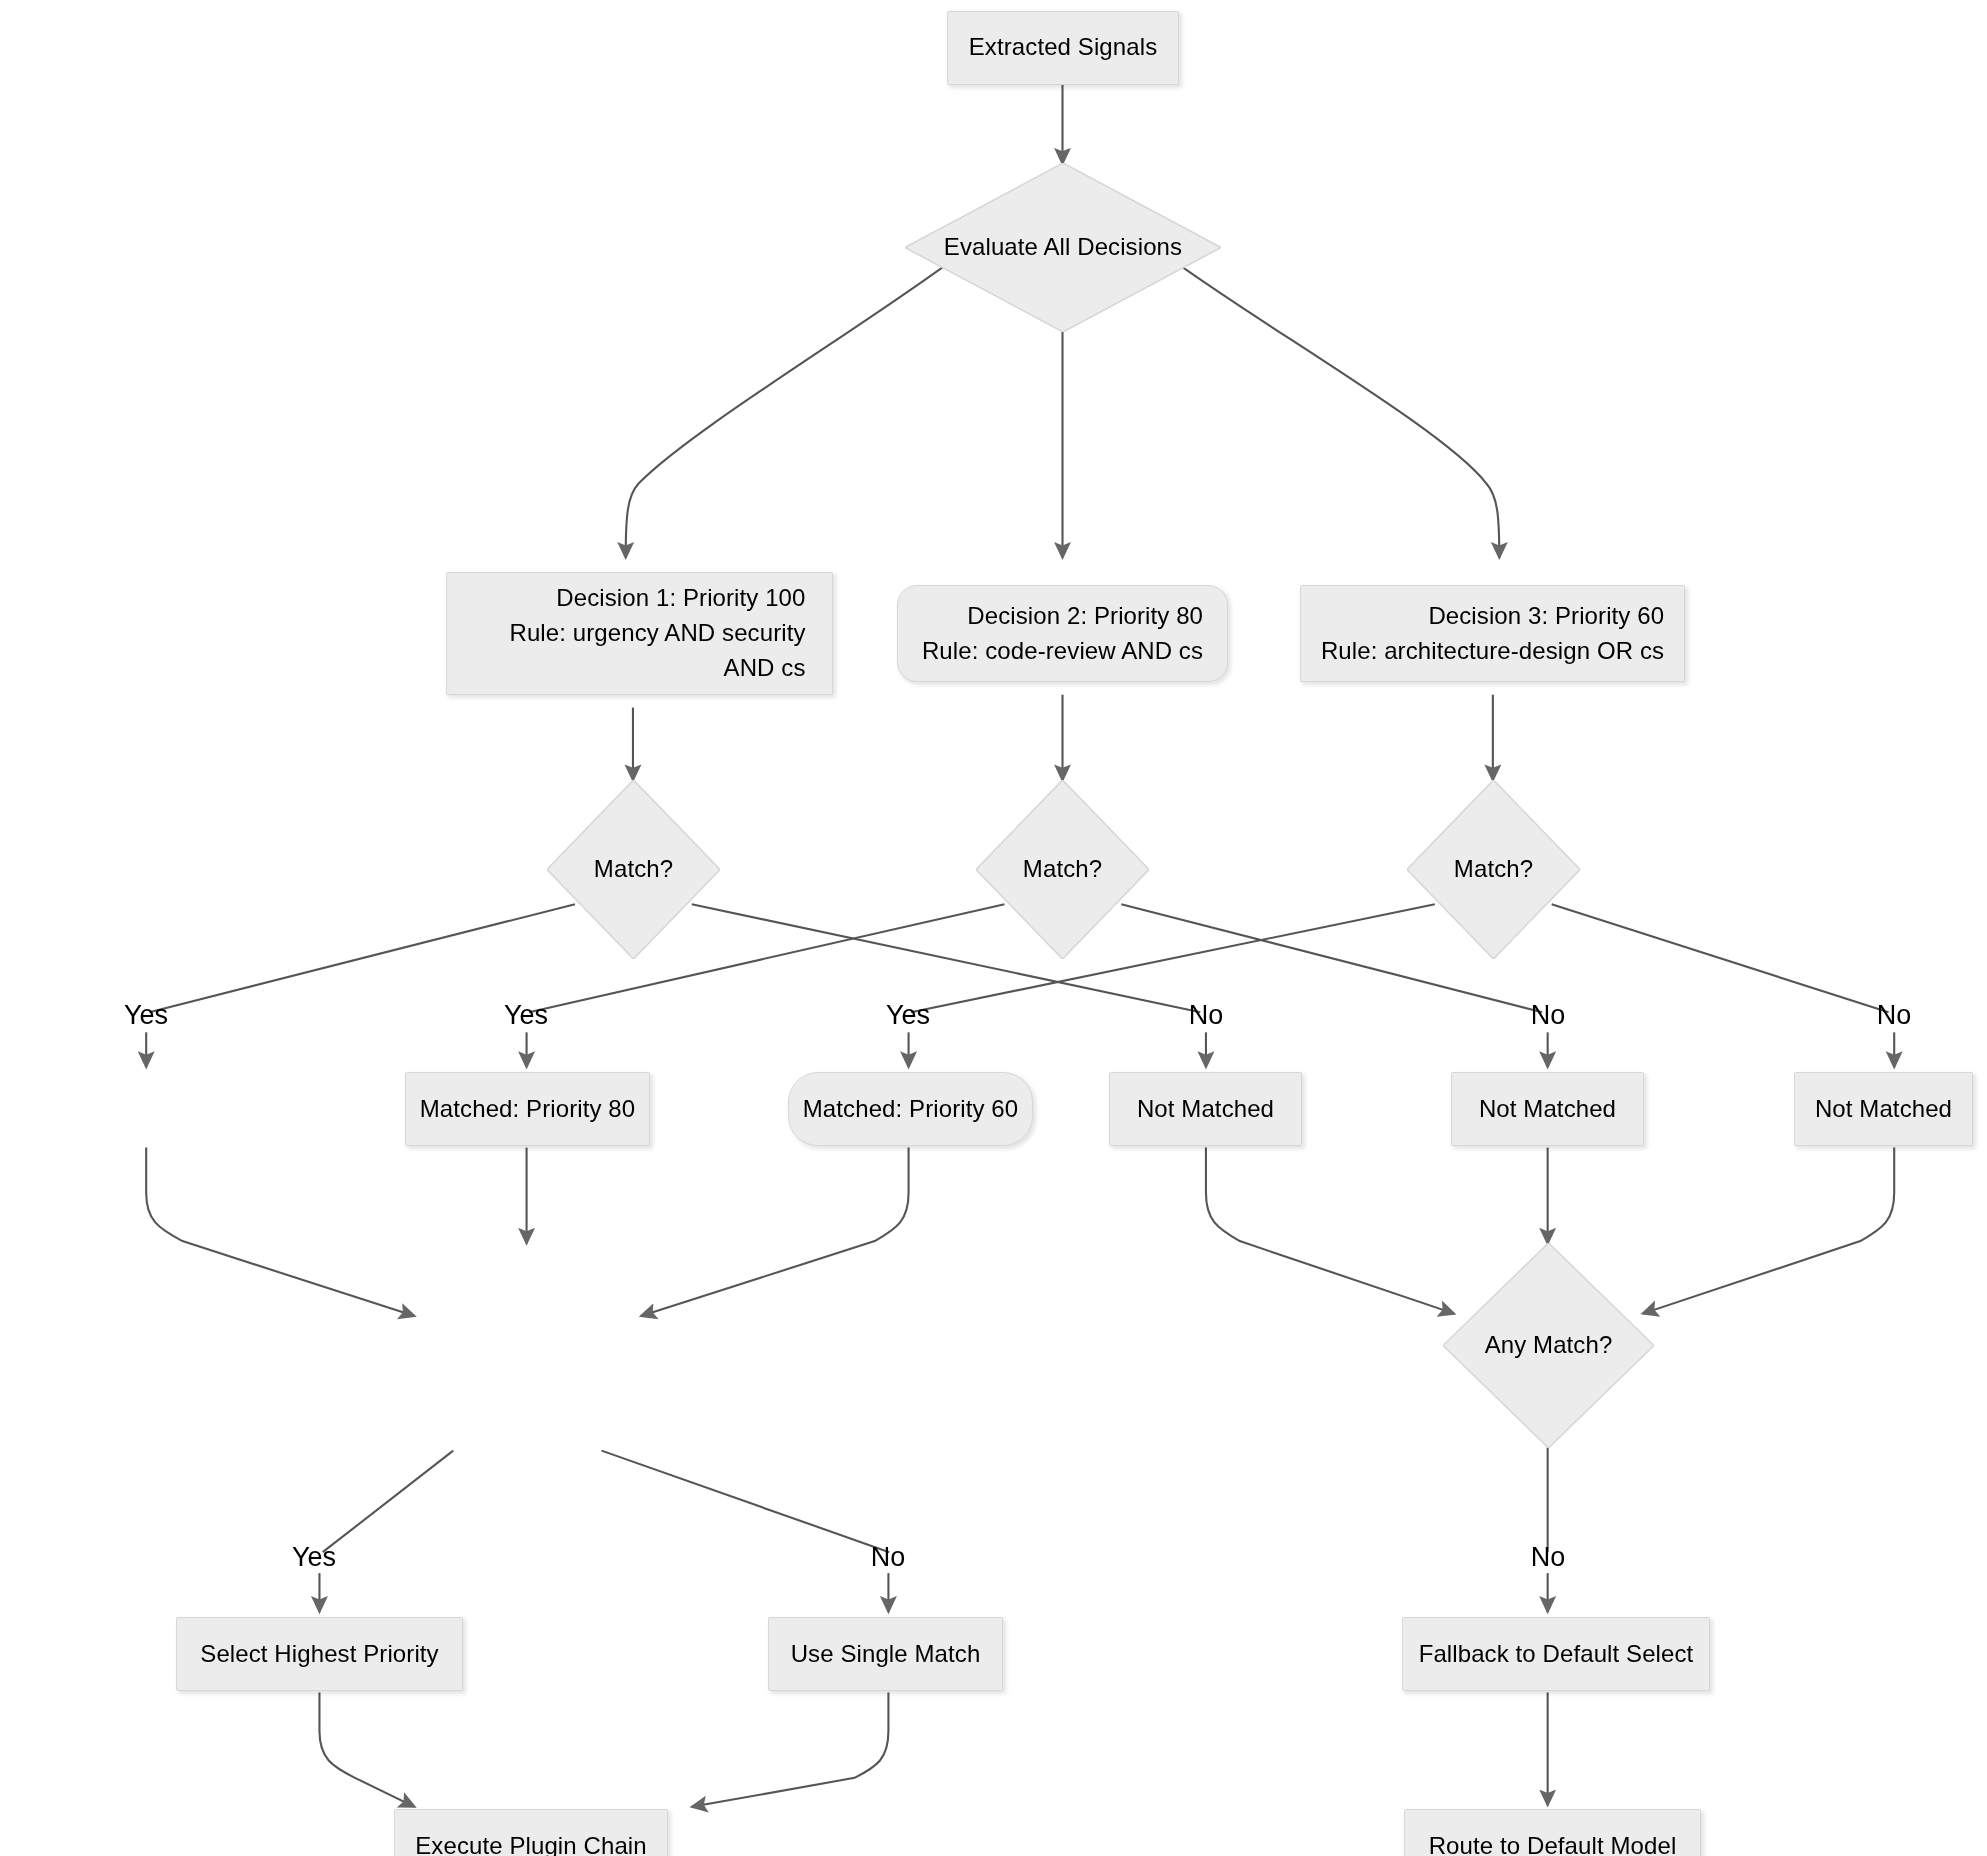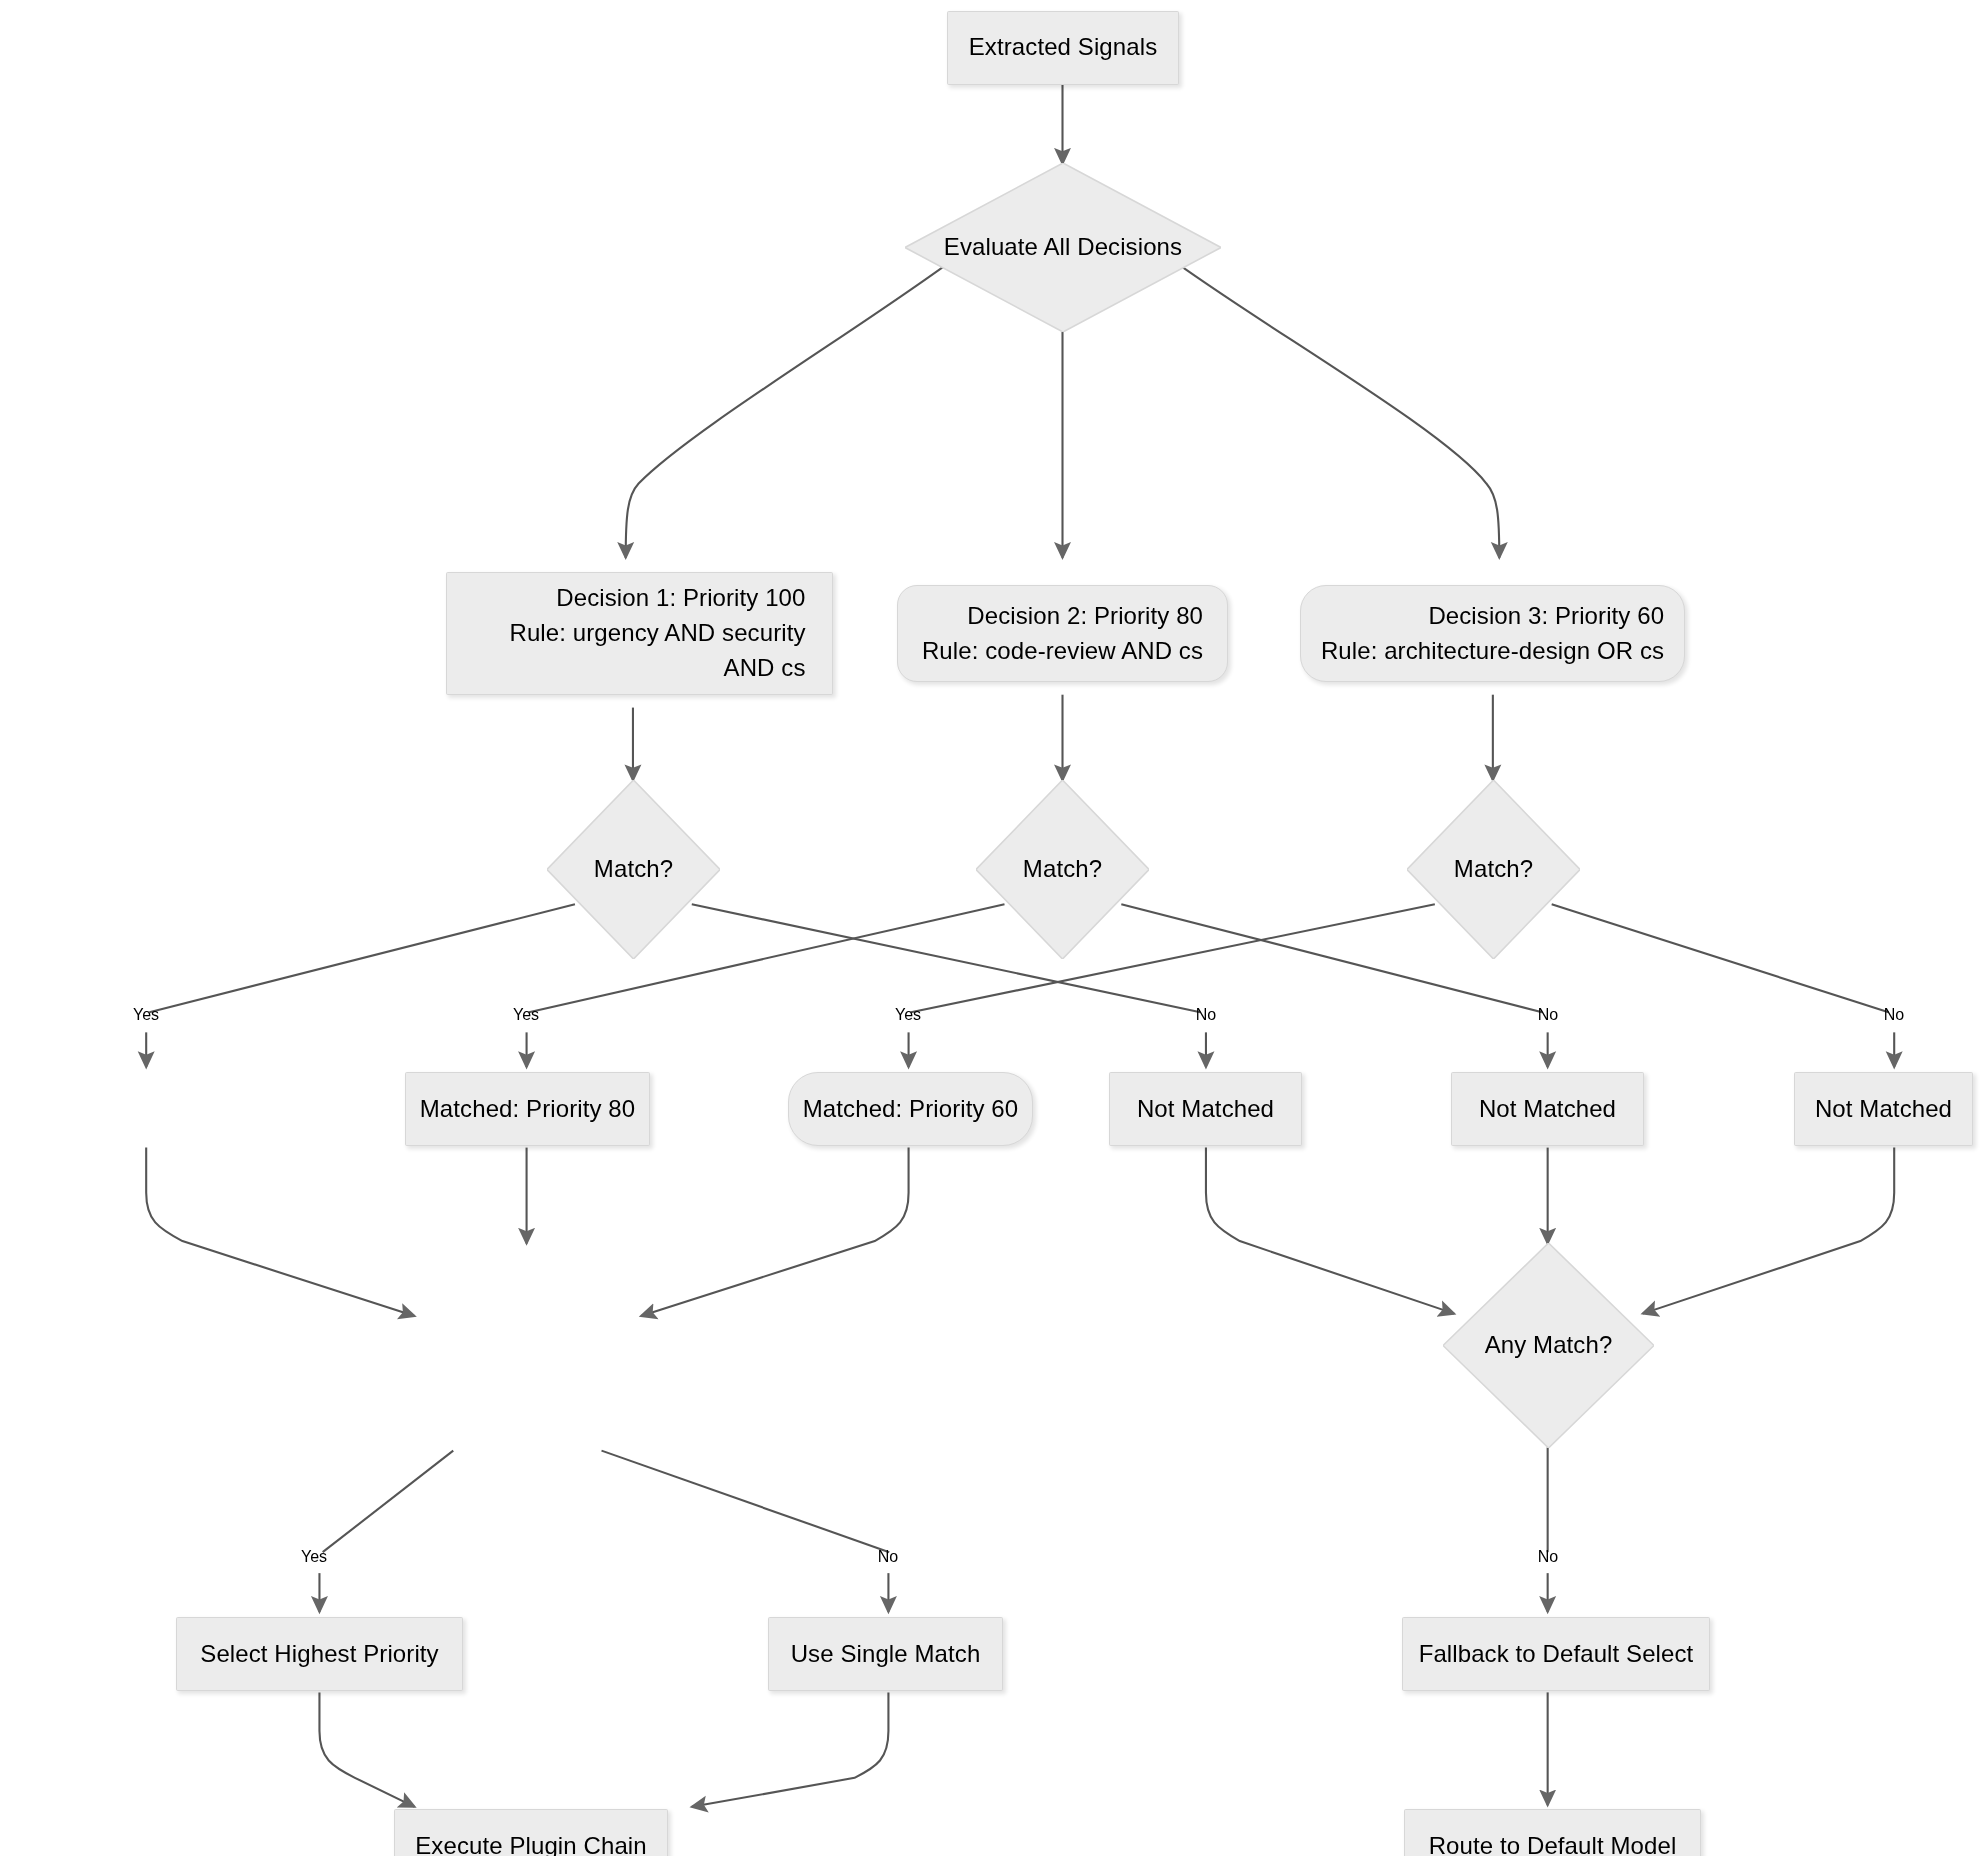"Decision 3: Priority 60" div.node { border-radius: 26px -> none }
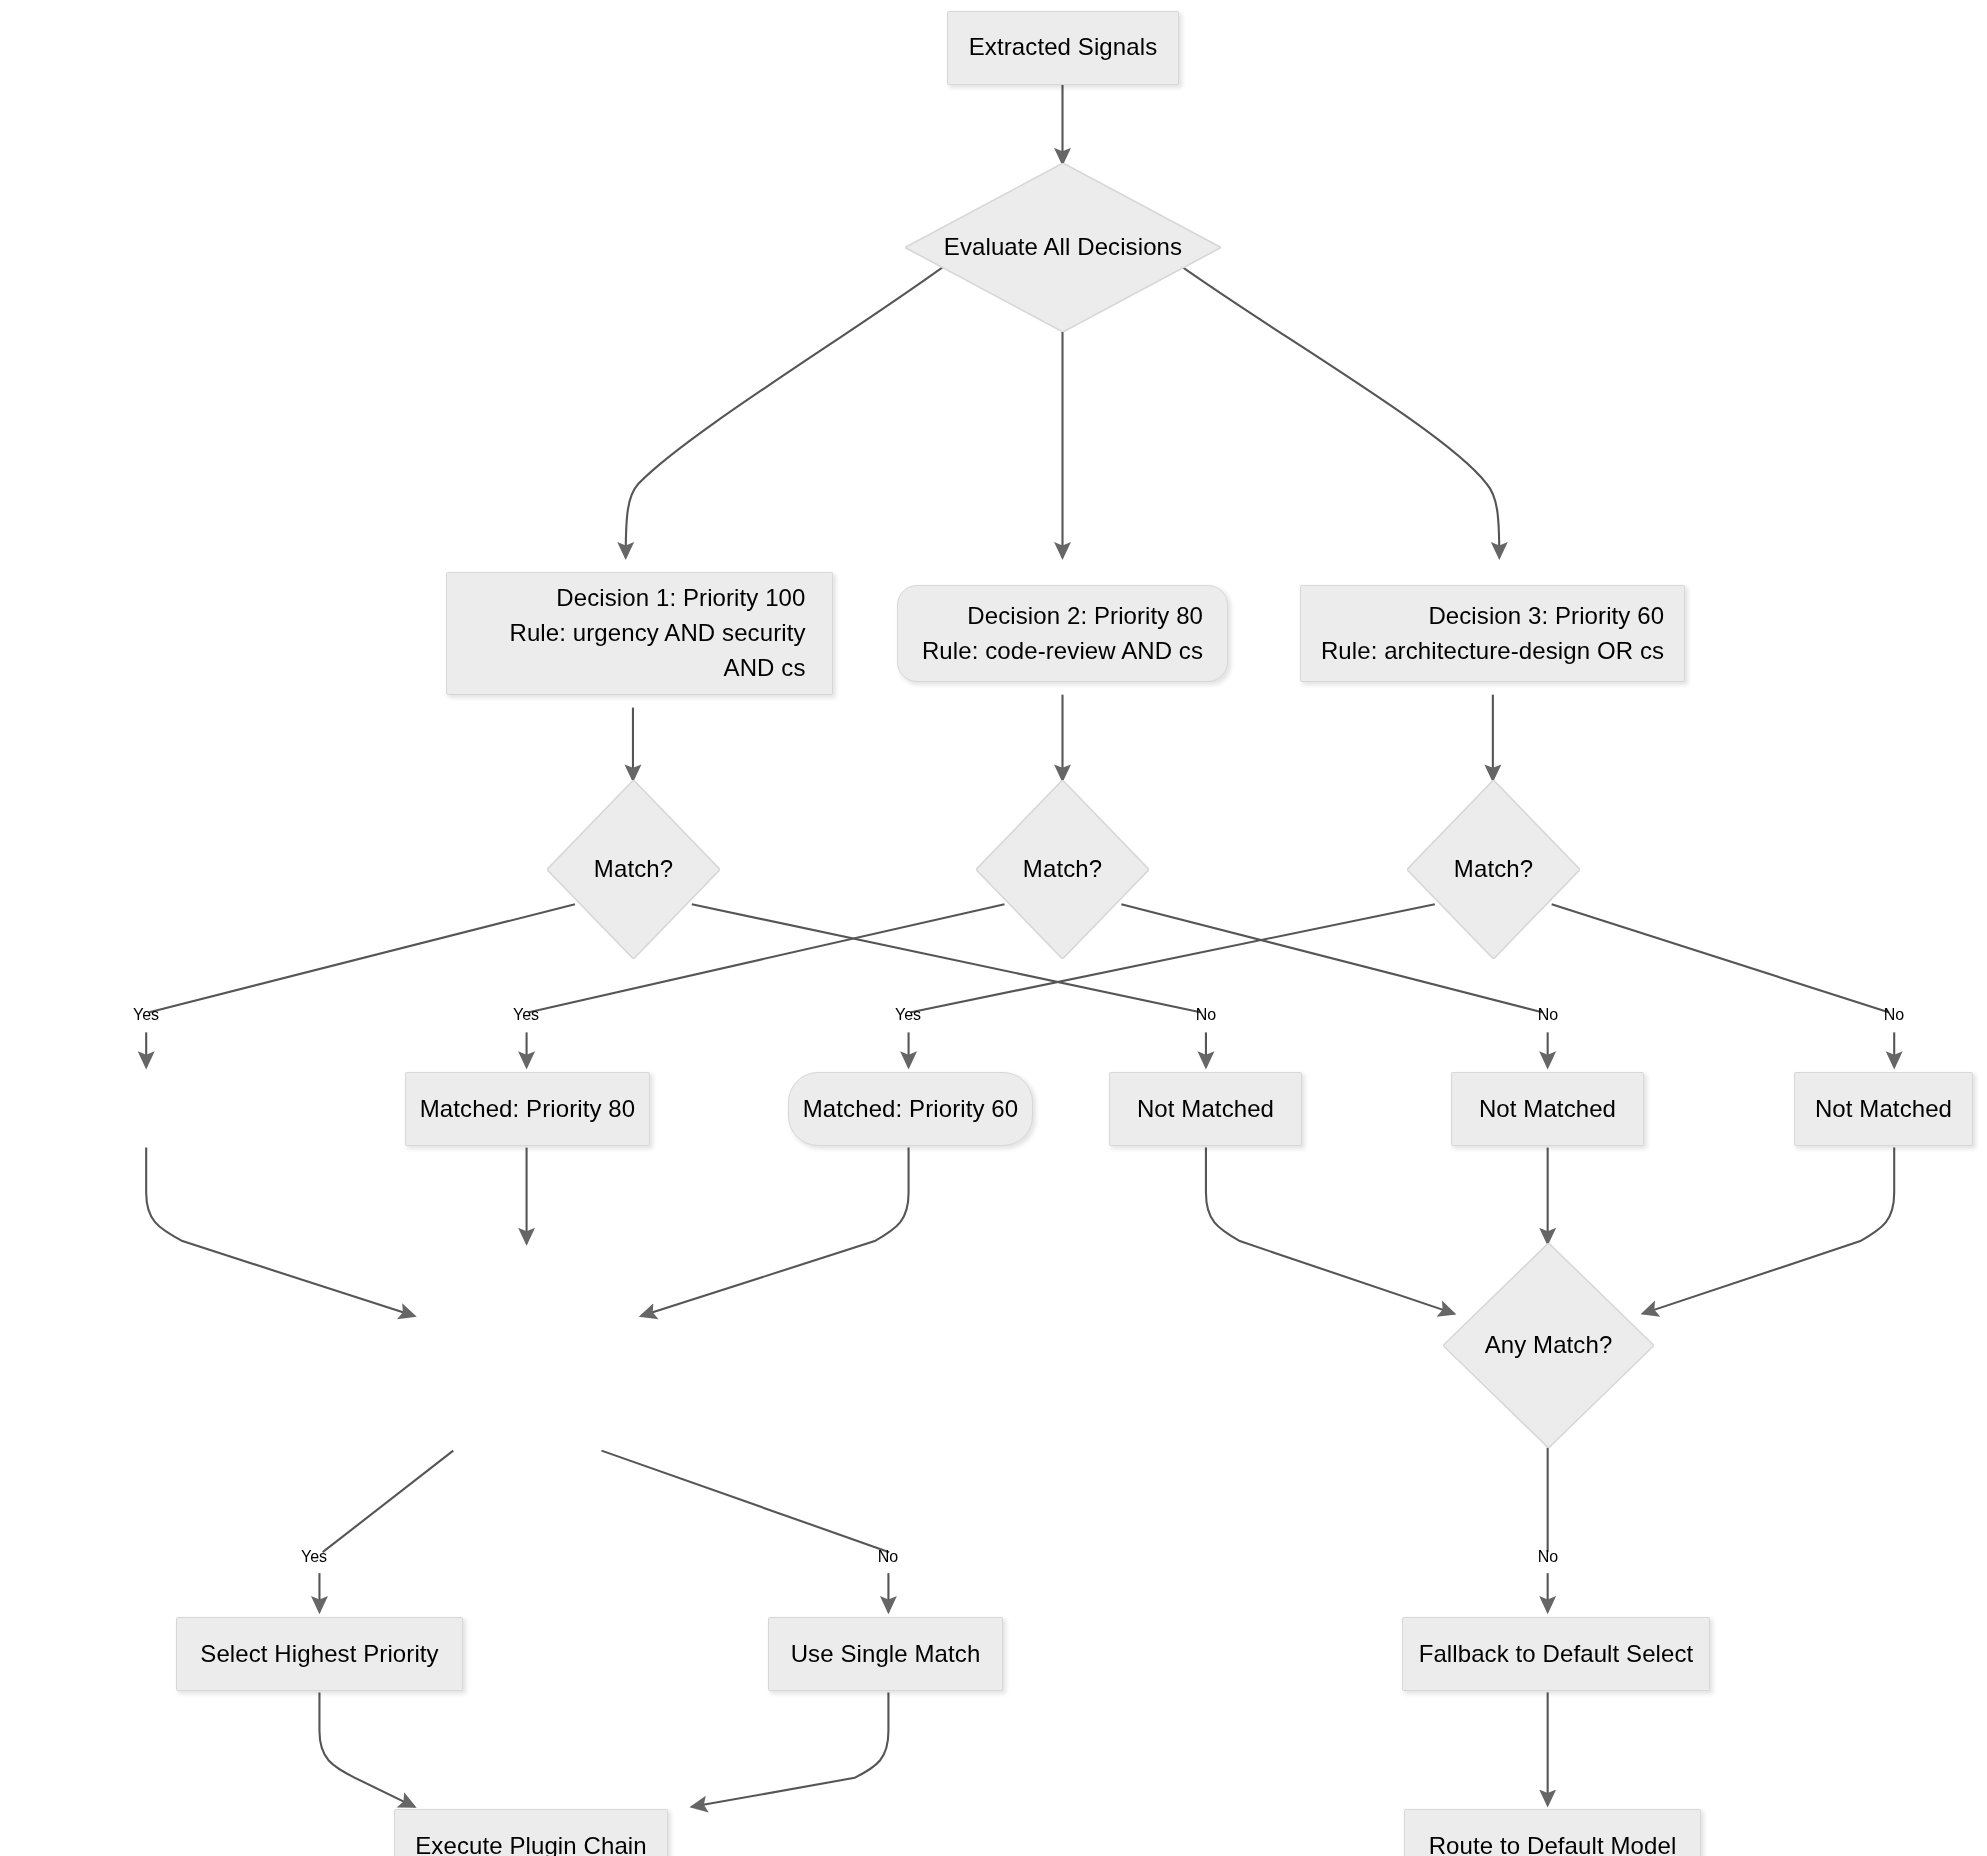"Yes" .edge-label { font-size: 16px -> 27px }
